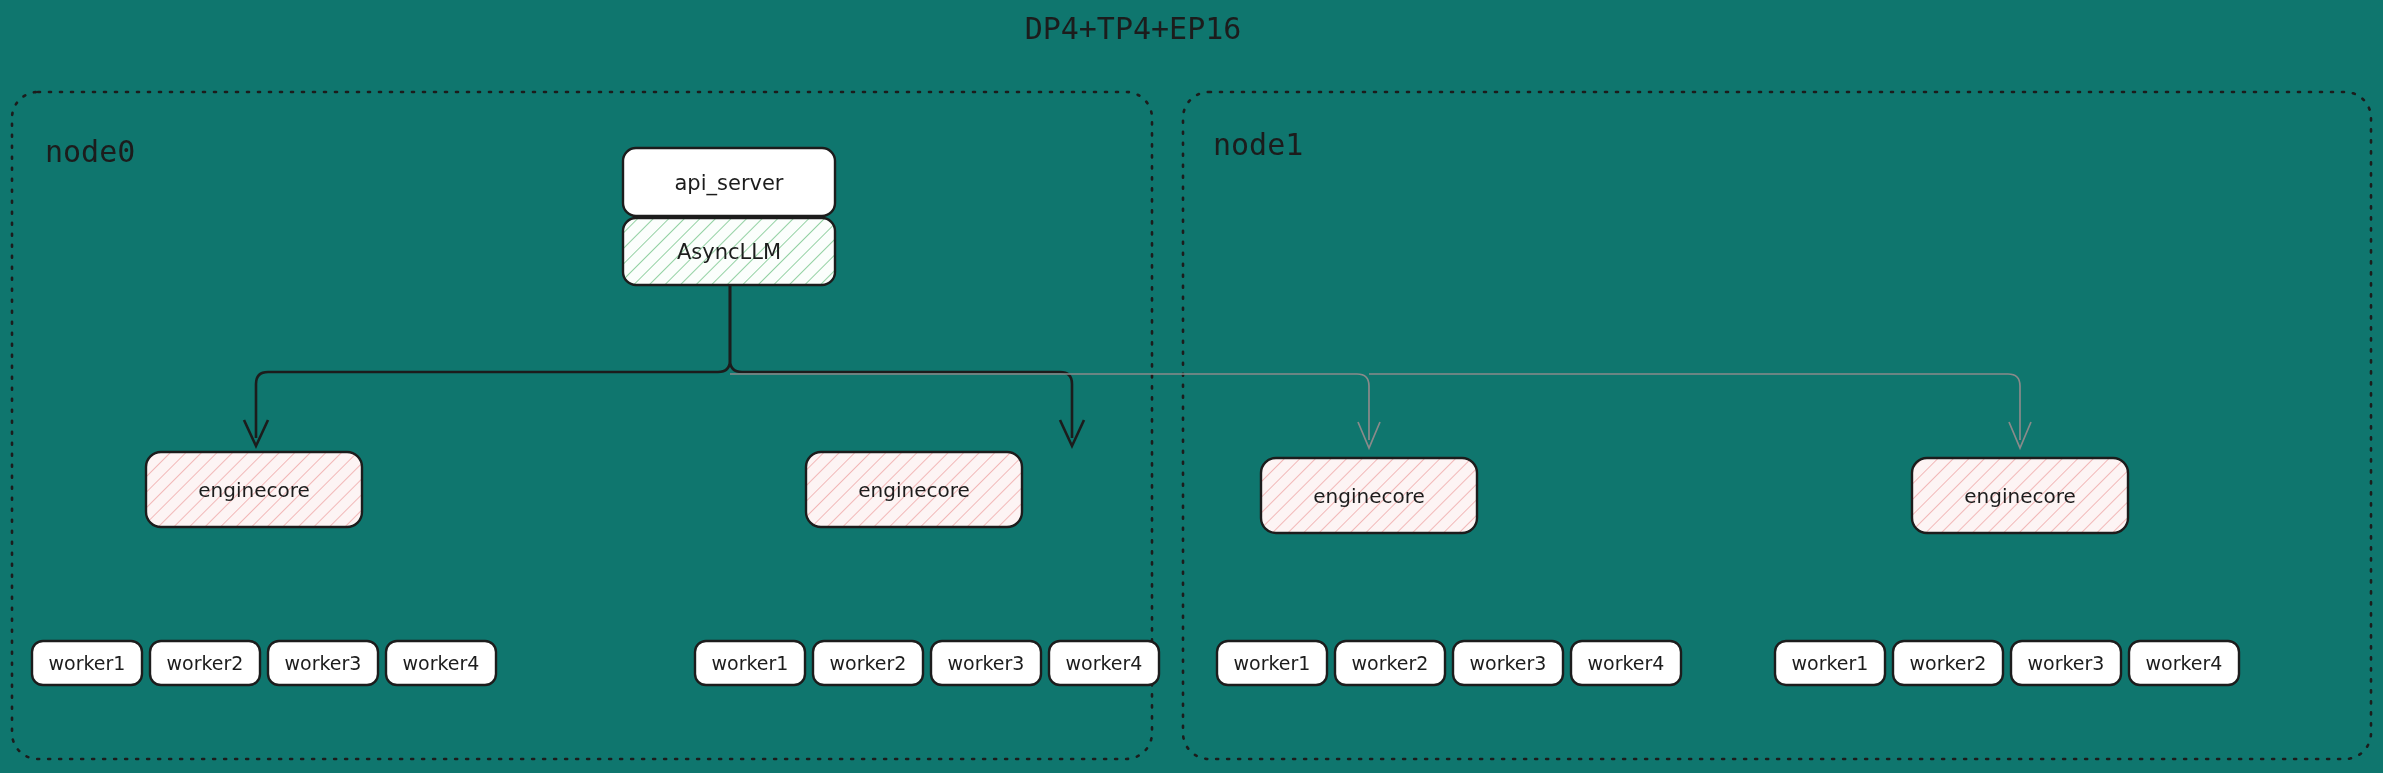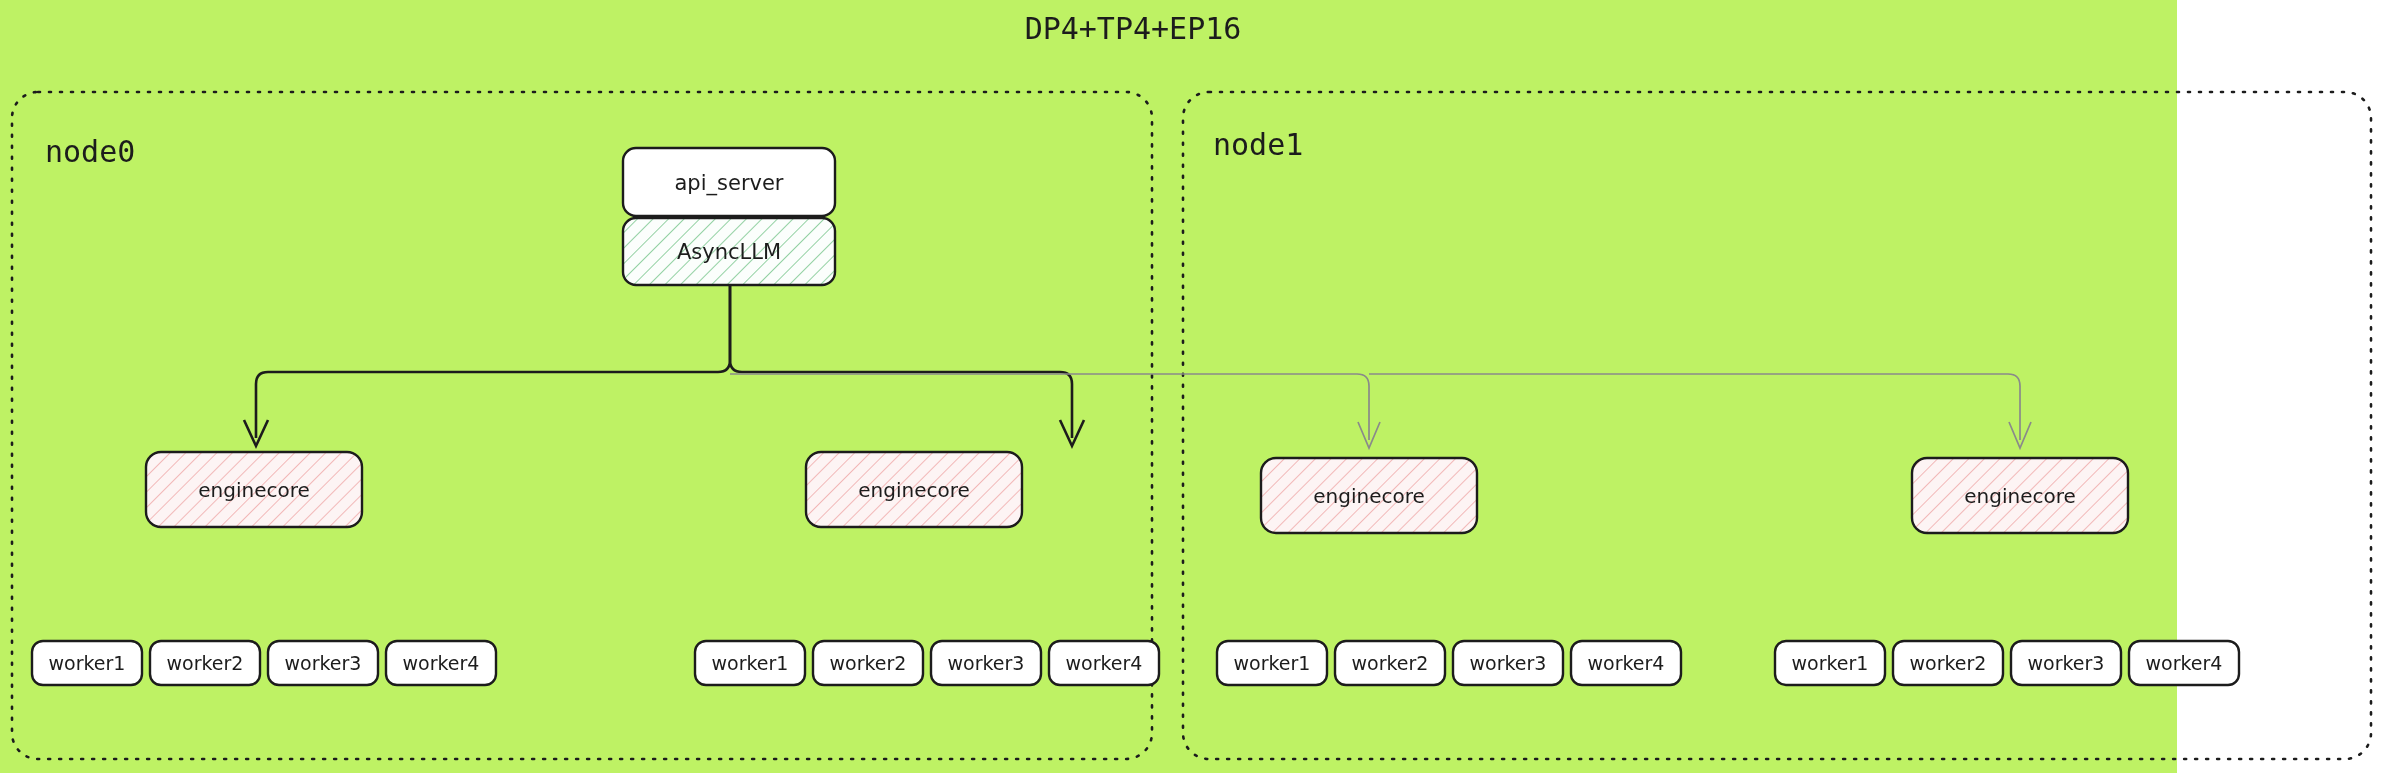"DP4+TP4+EP16" #diagram-root { background: #bef264 -> #0f766e; width: 2177px -> 2383px }
